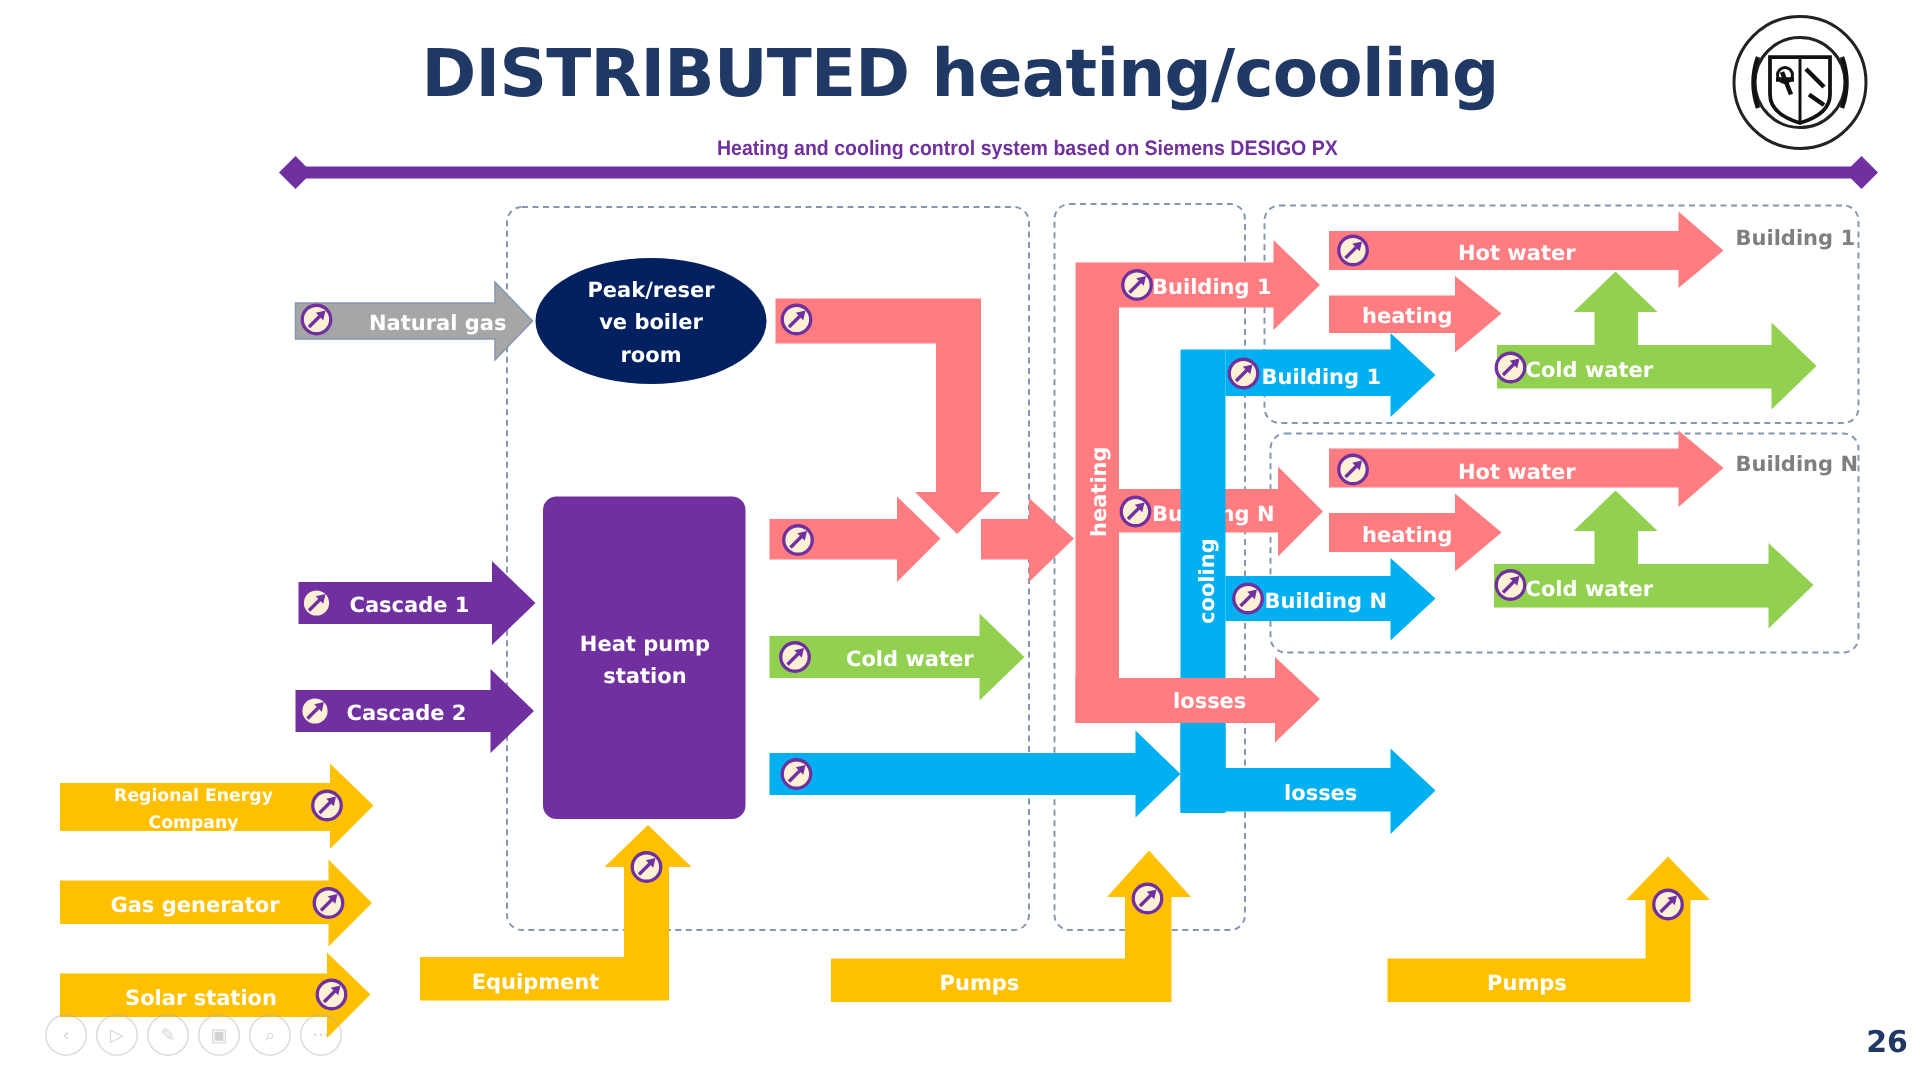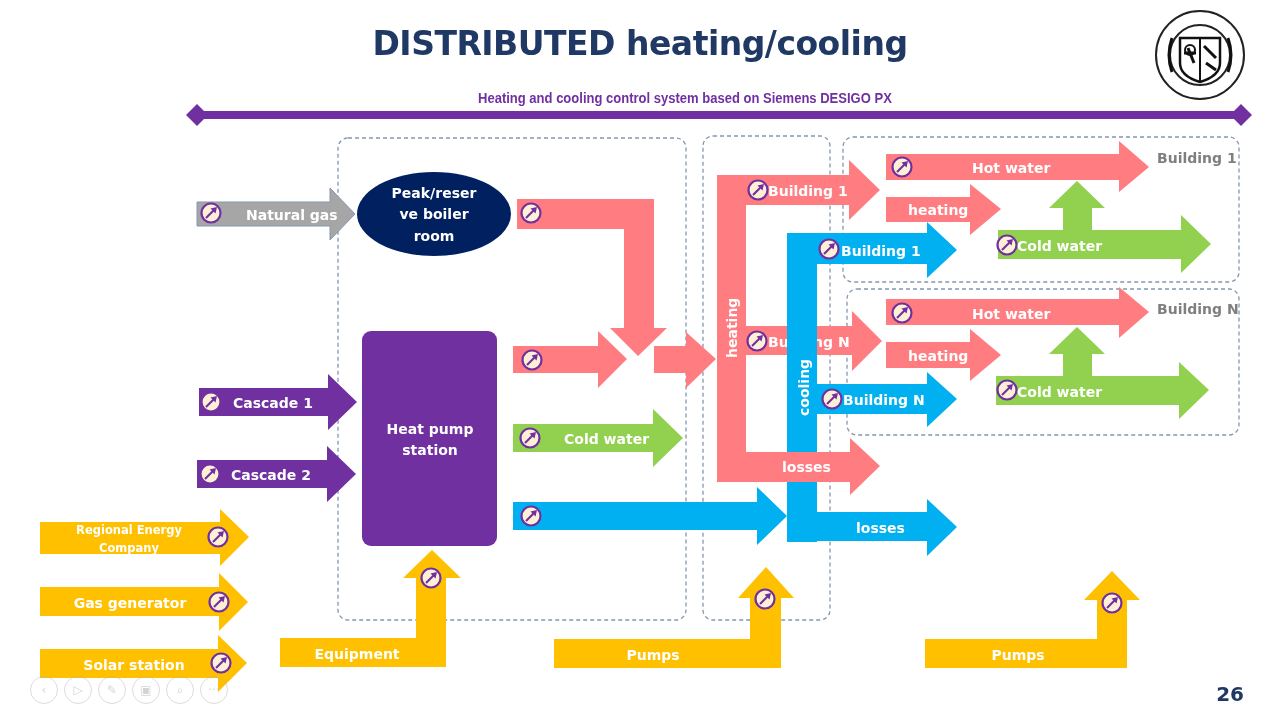"DISTRIBUTED heating/cooling" #title { font-size: 33px -> 44px }
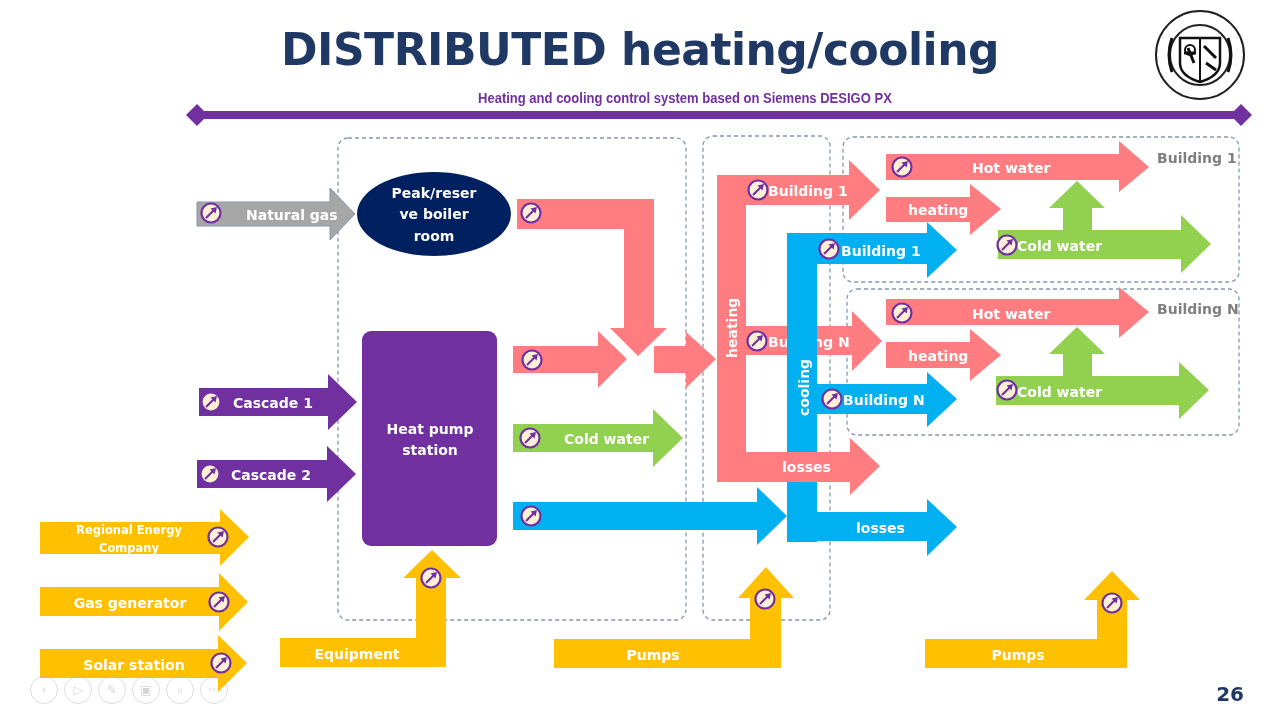"26" #page-num { right: 36px -> 8px }
